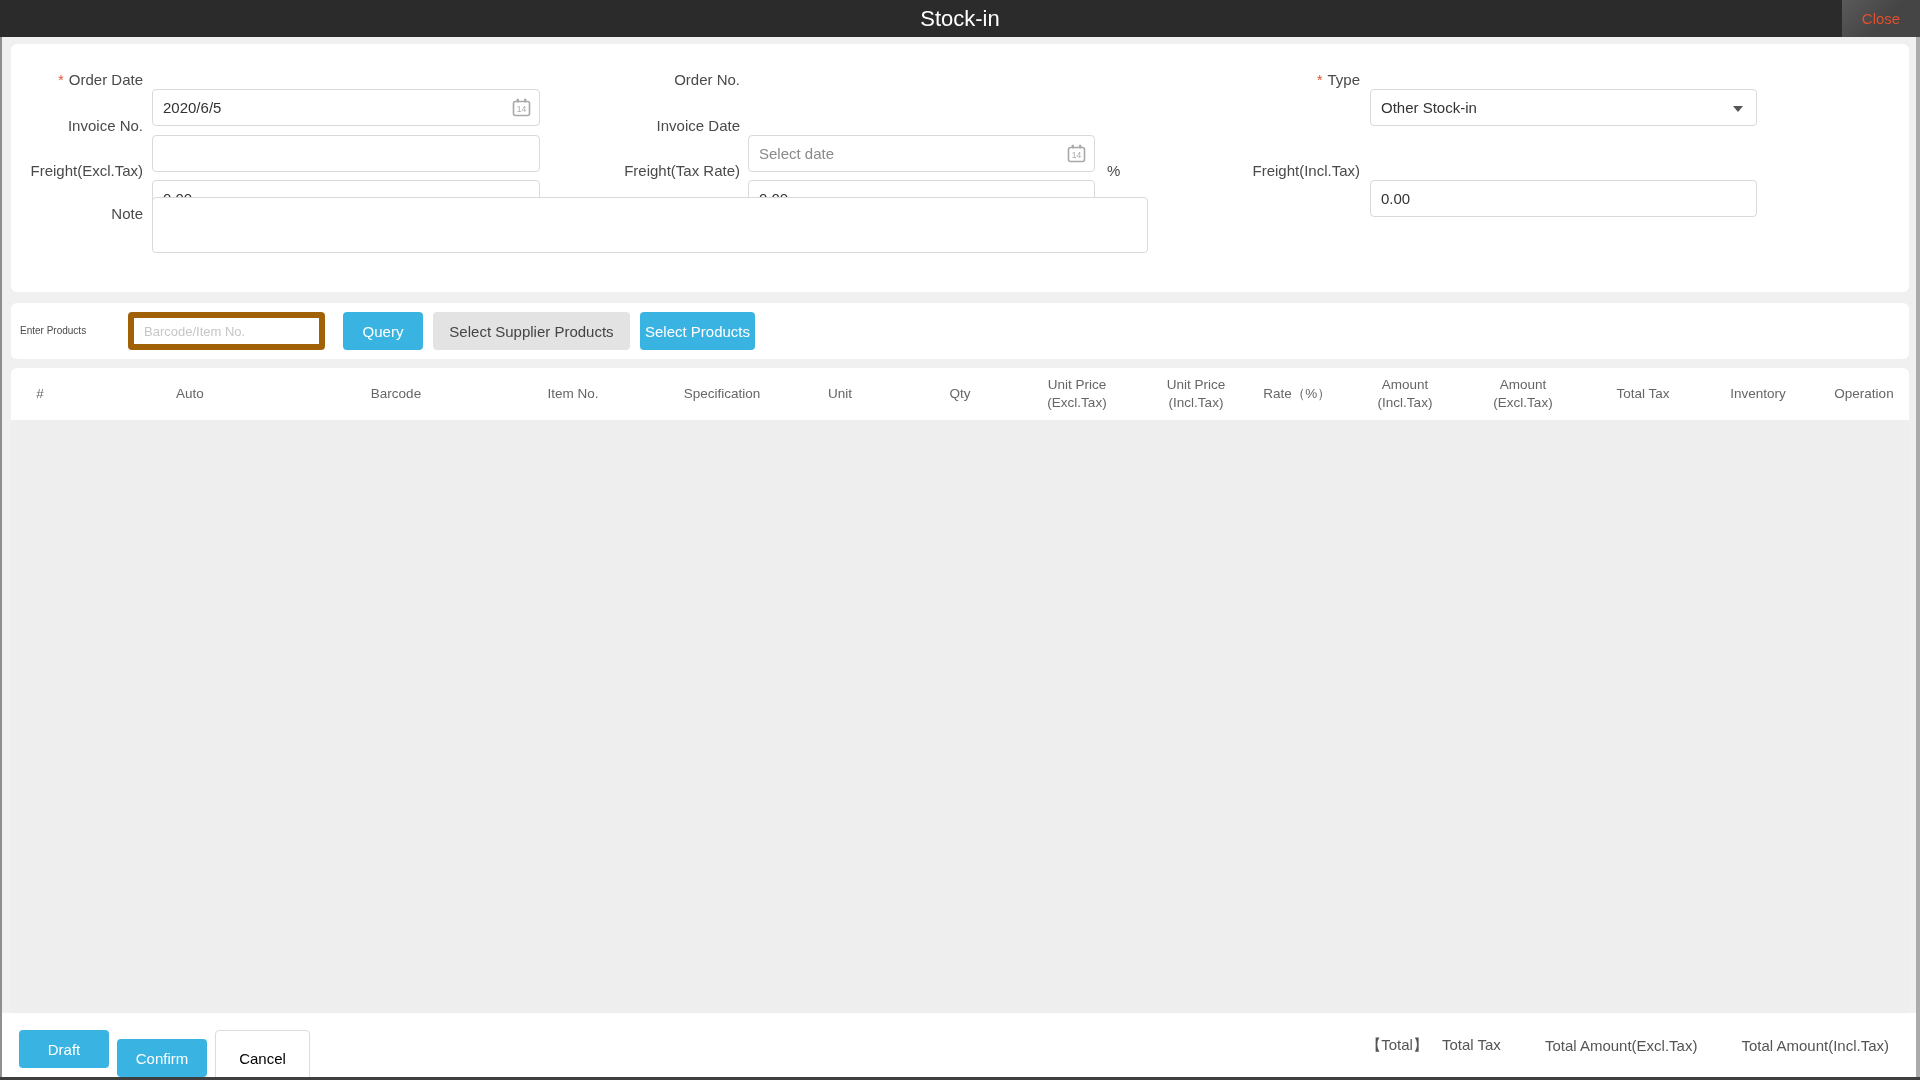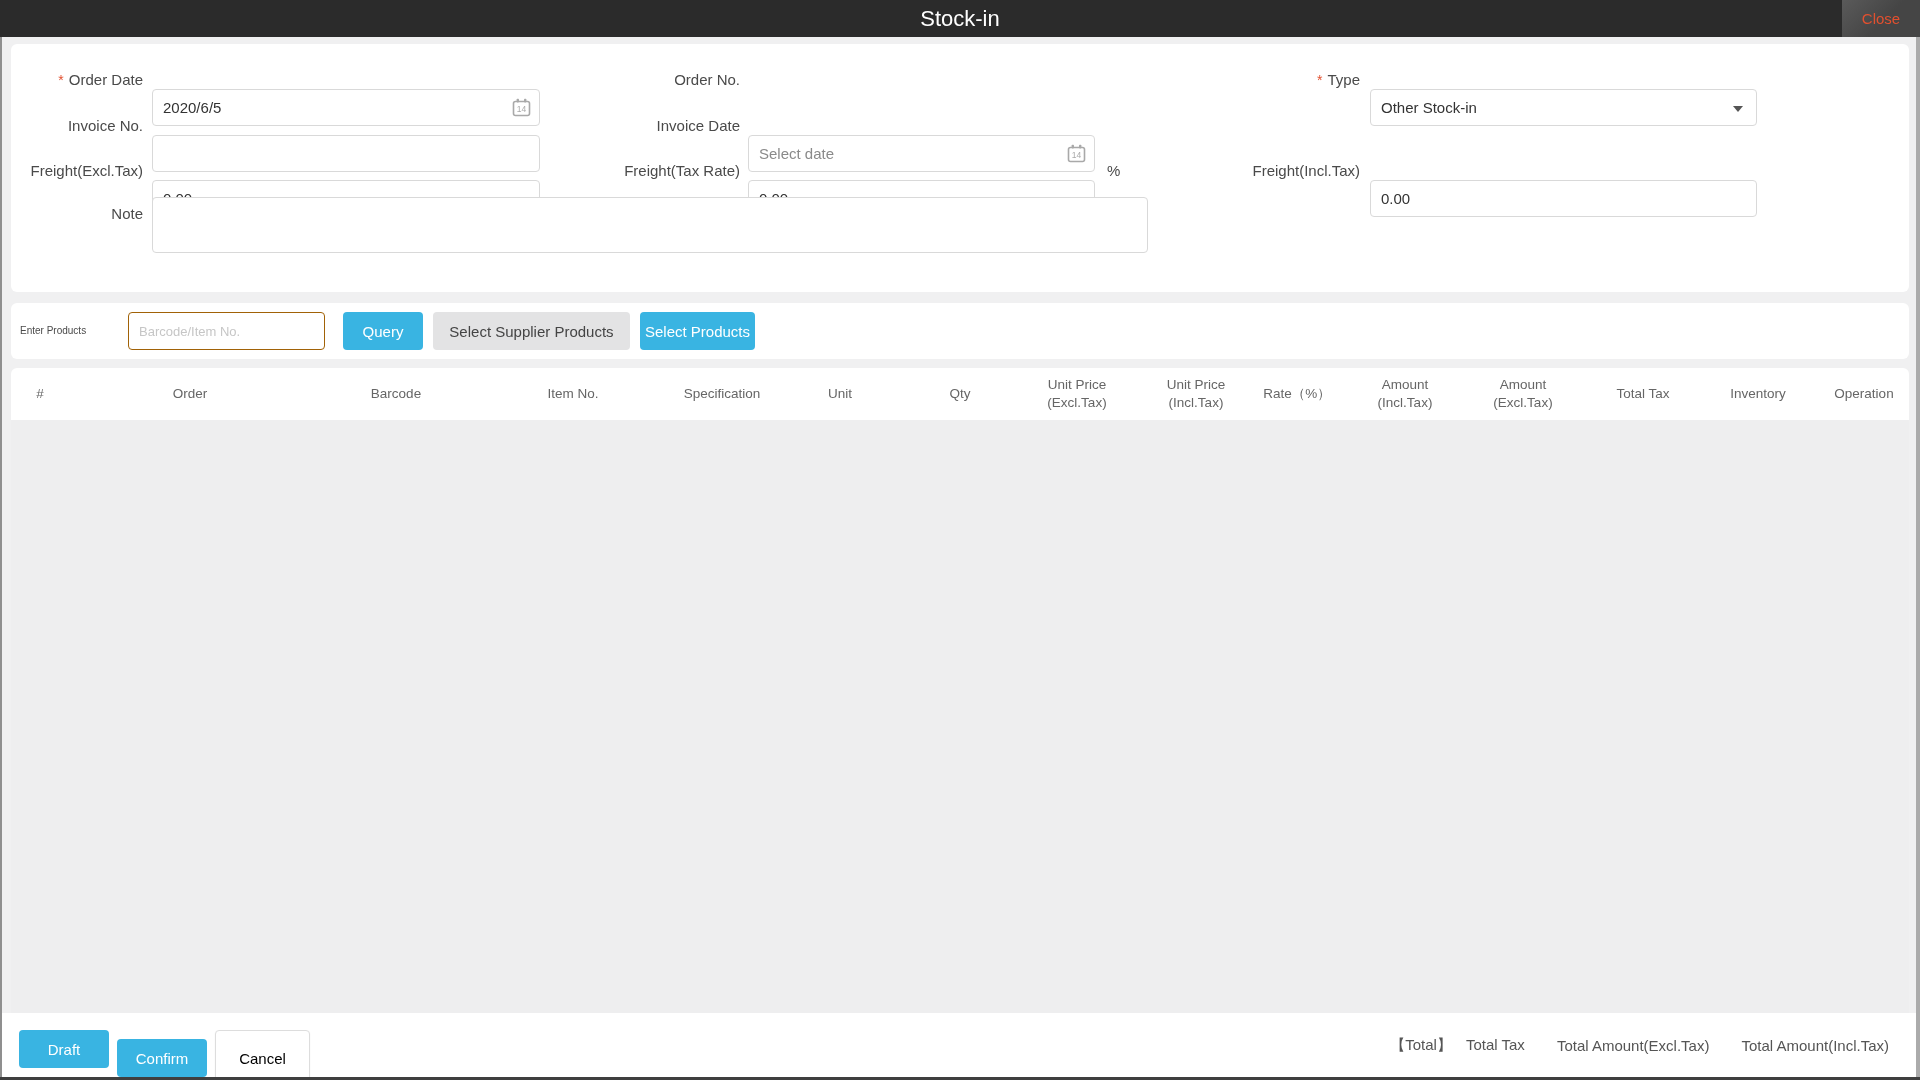"Barcode/Item No." .prod-input { border: 1px solid #a16207 -> 6px solid #a16207 }
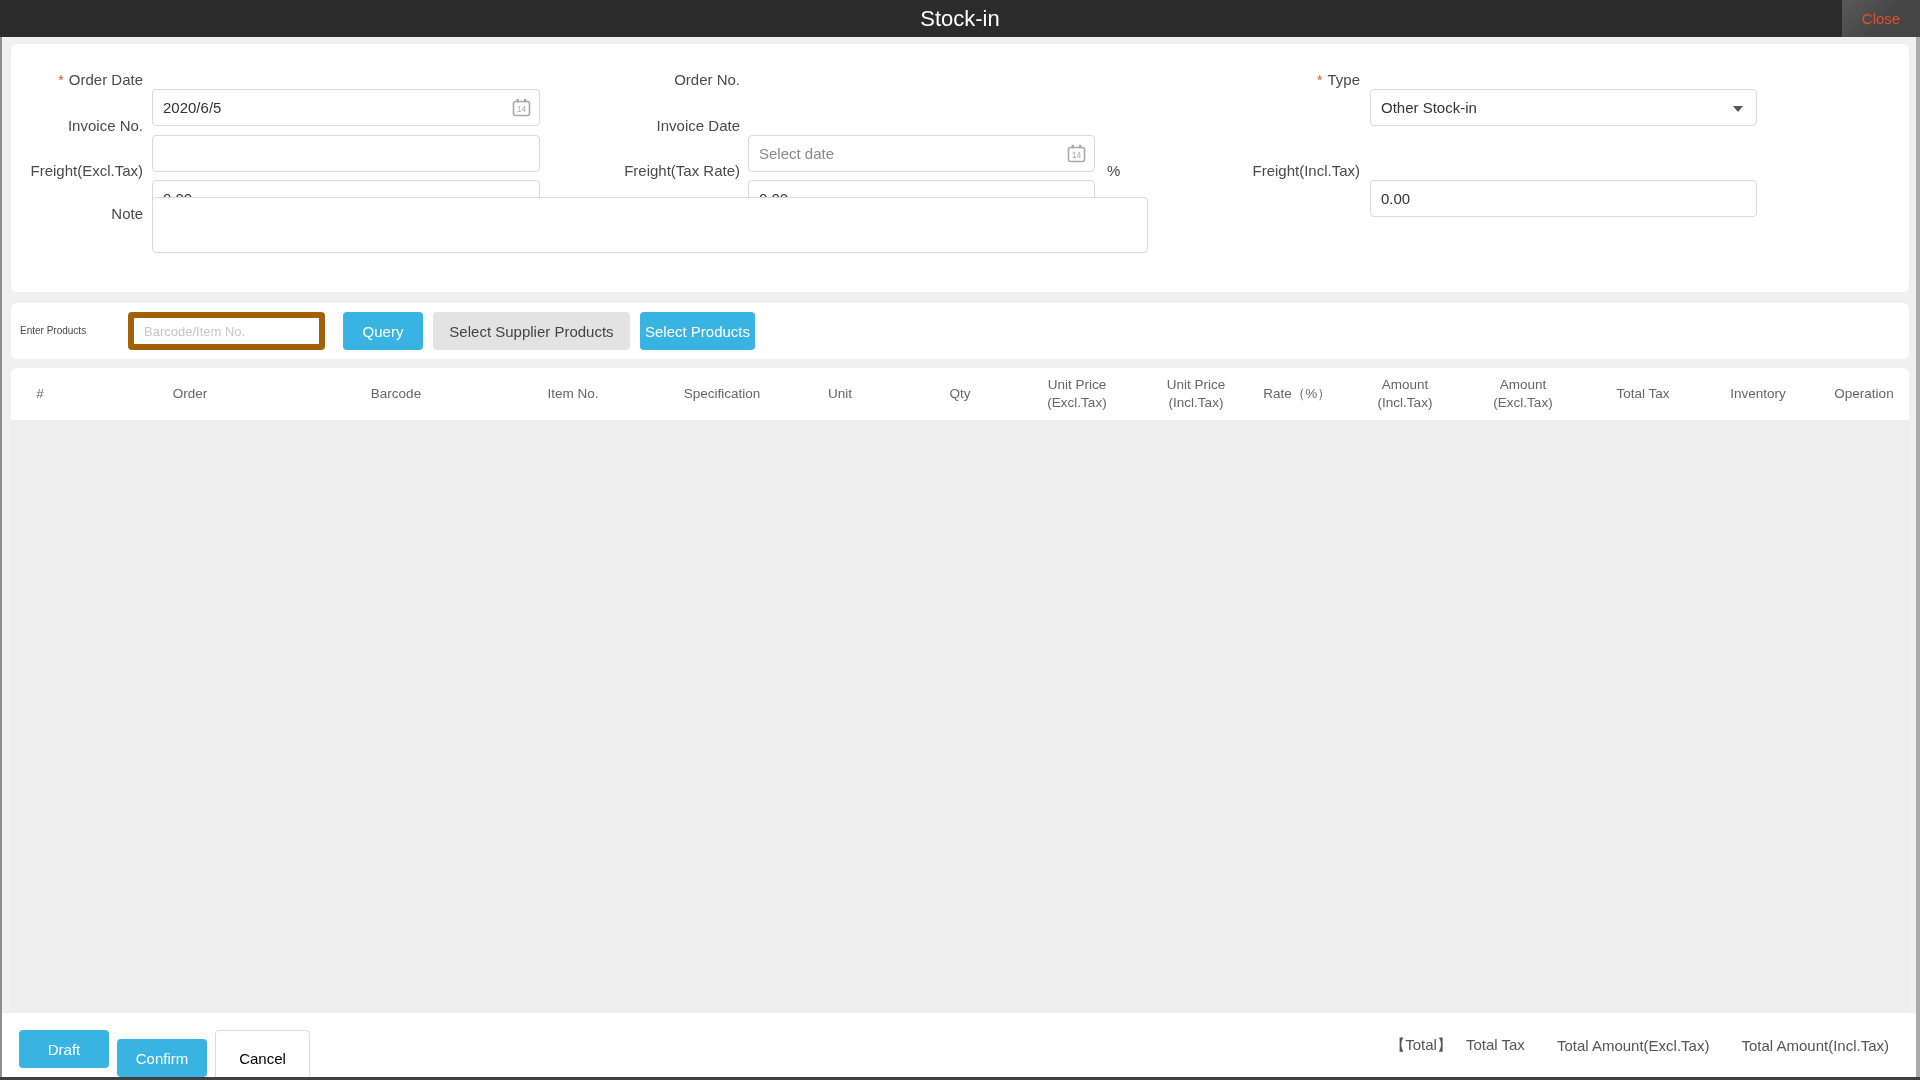"Order" span.th { text: Order -> Auto }
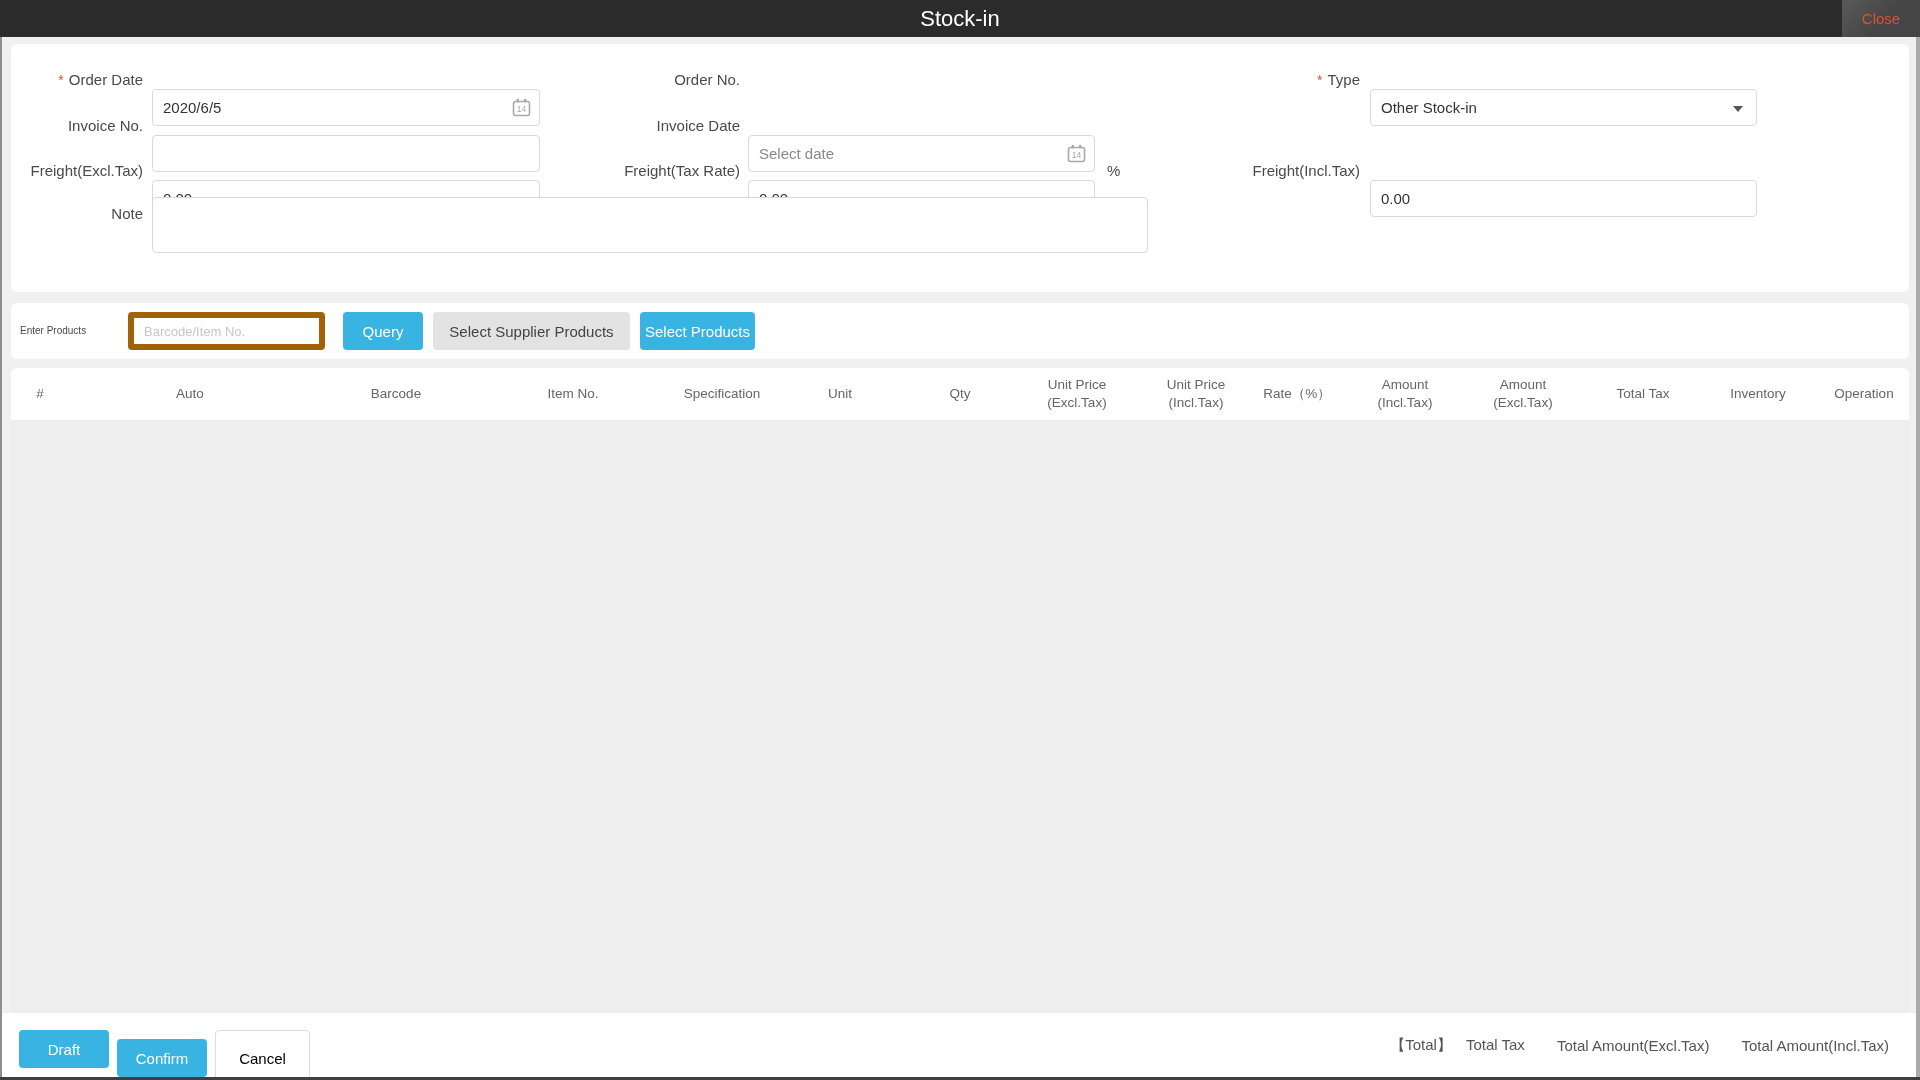"【Total】" .totals { gap: 32px -> 44px }
